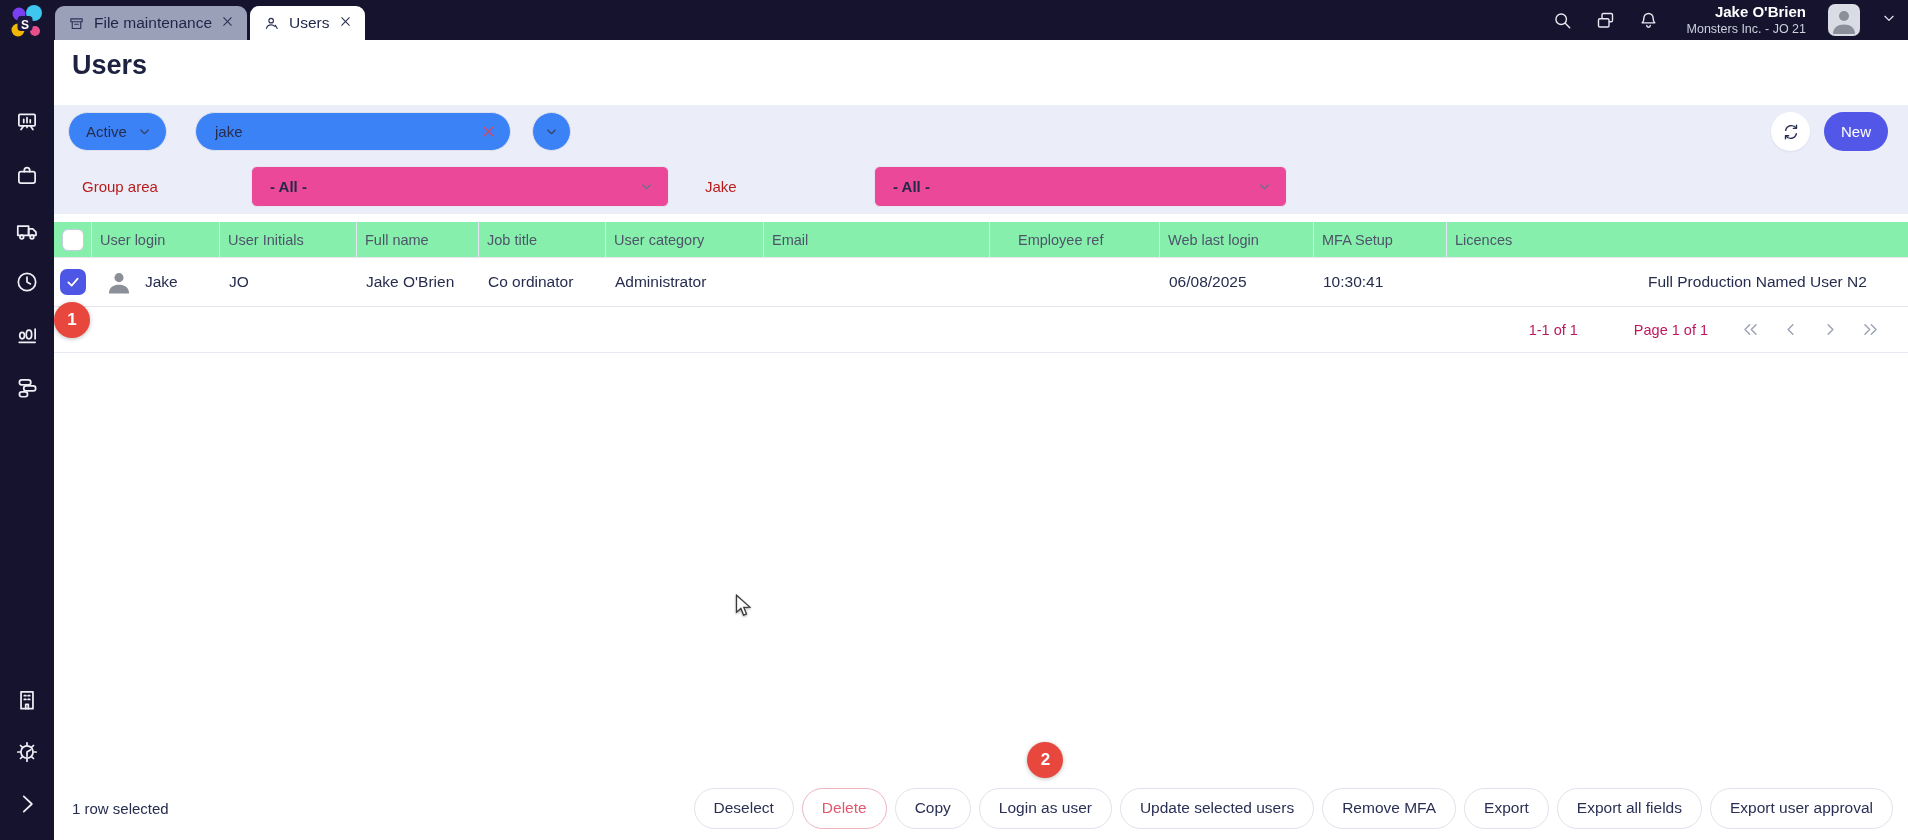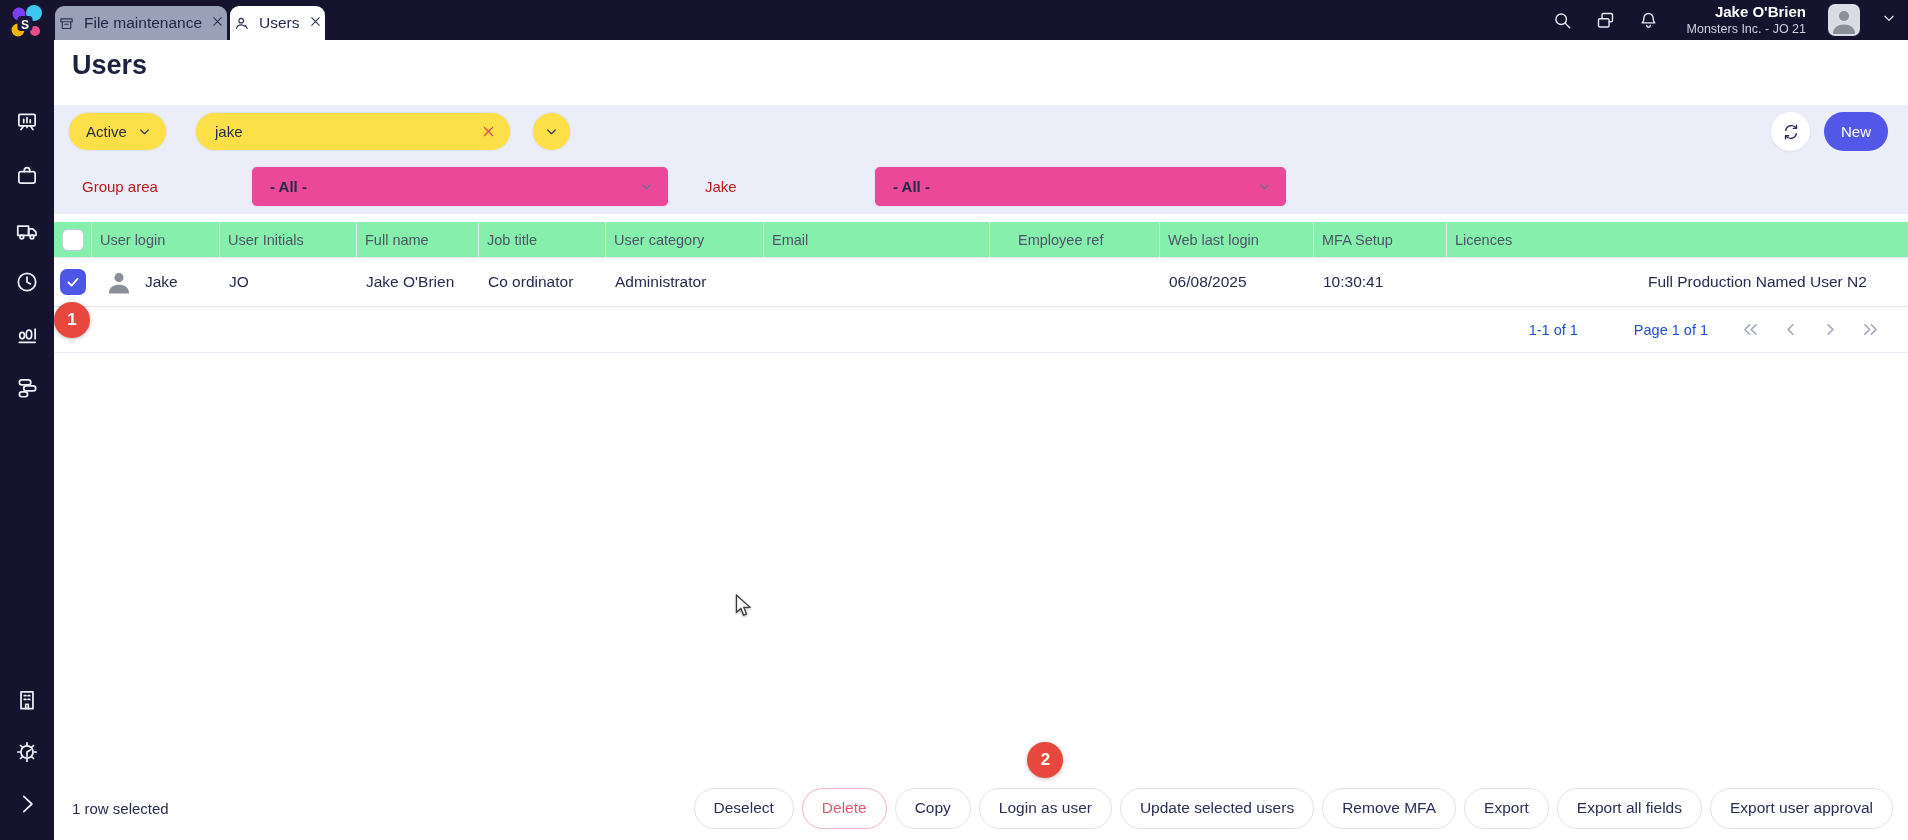"File maintenance" .tab { padding: 0 3px -> 0 13px }
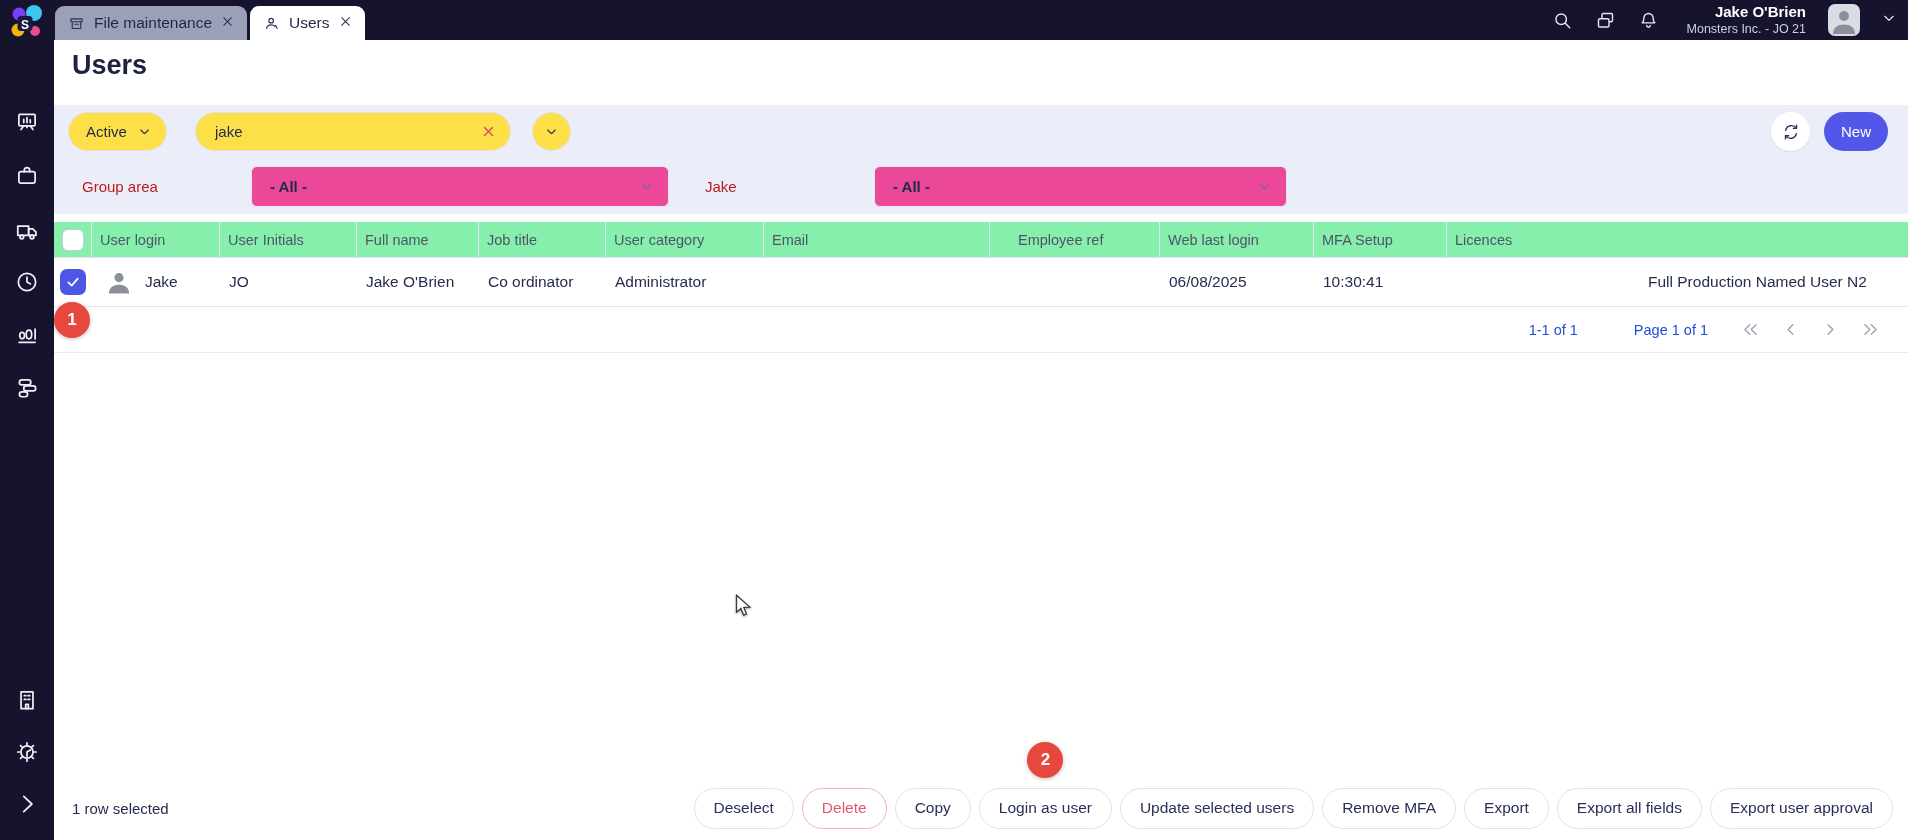"Active" .pill { background: #fde047 -> #3b82f6 }
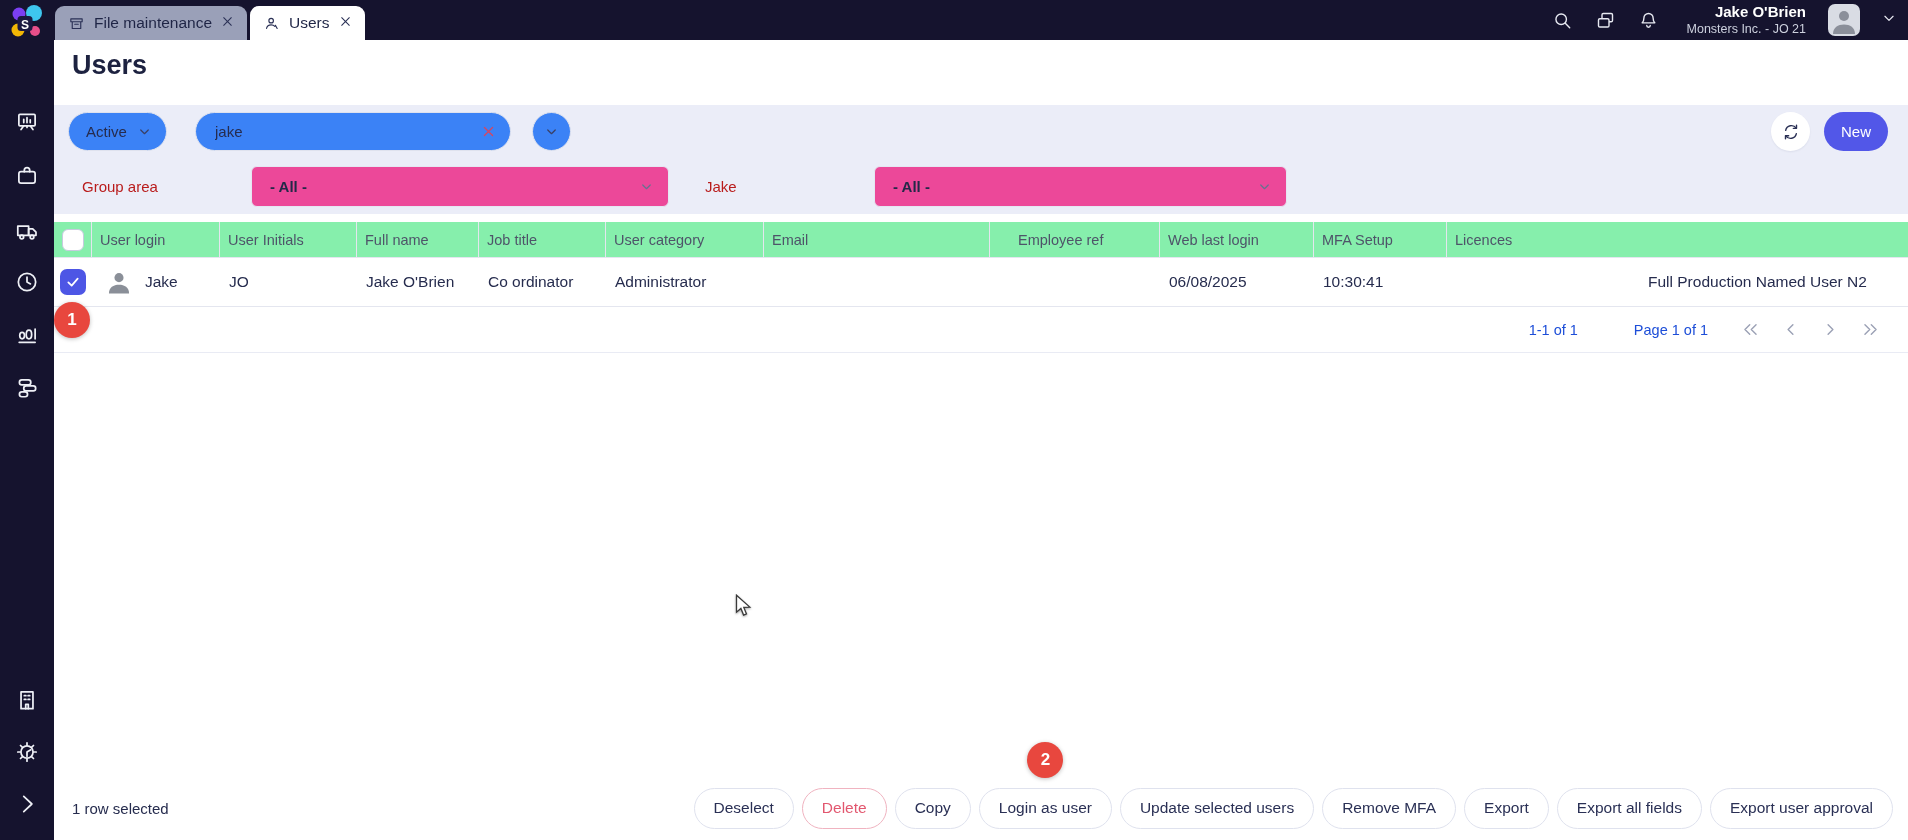"1-1 of 1" .pagerow { color: #1d4ed8 -> #be185d }
